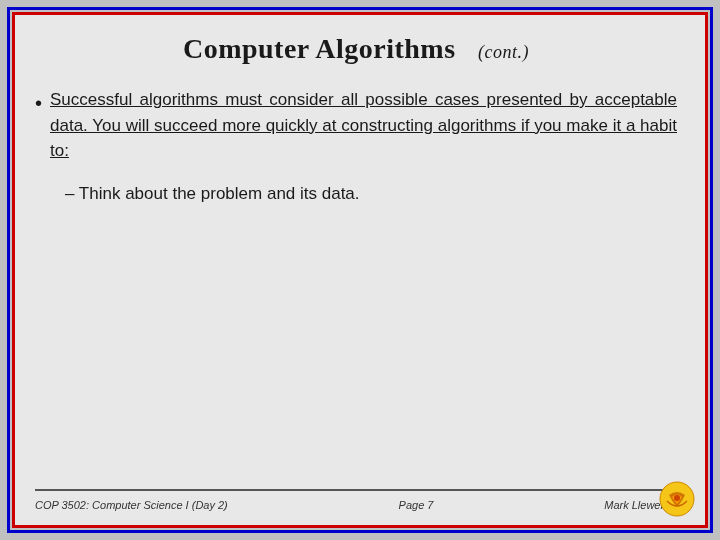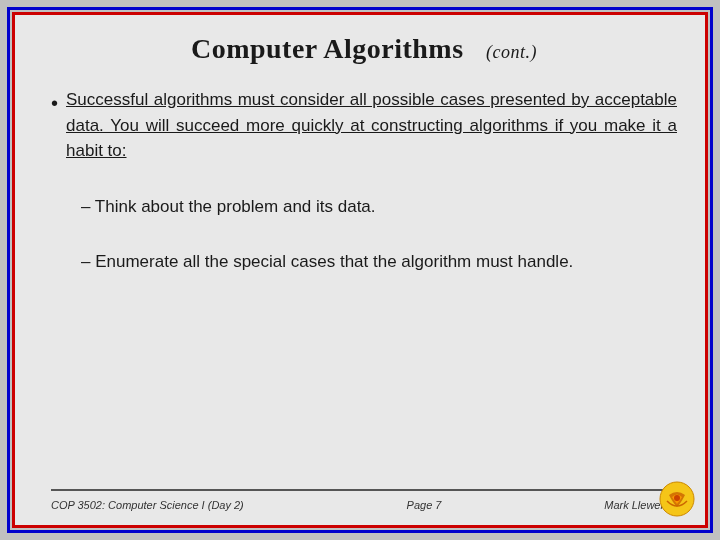"Computer Algorithms (cont.)" .slide { padding: 18px 28px 14px 36px -> 18px 28px 14px 20px }
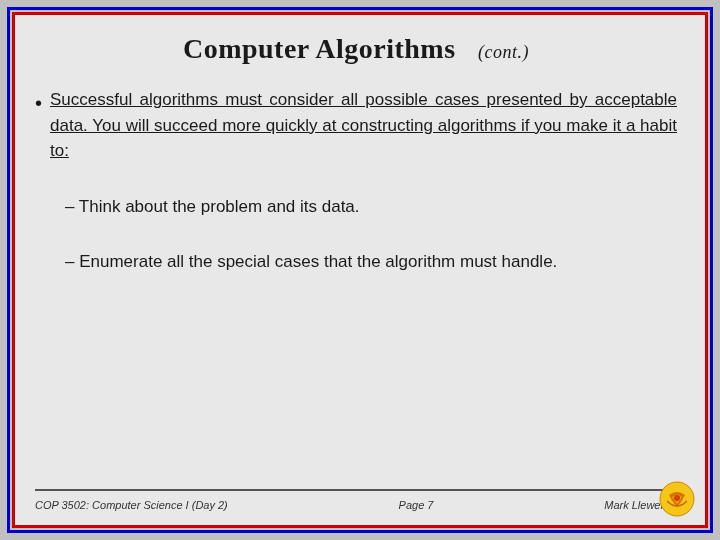"– Think about the problem" .sub-item { margin-top: 16px -> 3px }
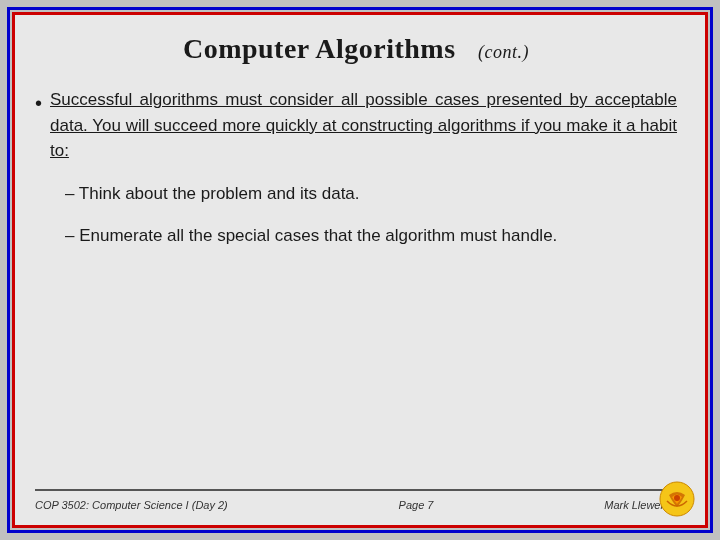"– Enumerate all the special" div.sub-item { html: <div>– Enumerate all the special cases that the algorithm must handle.</div> -> none }
